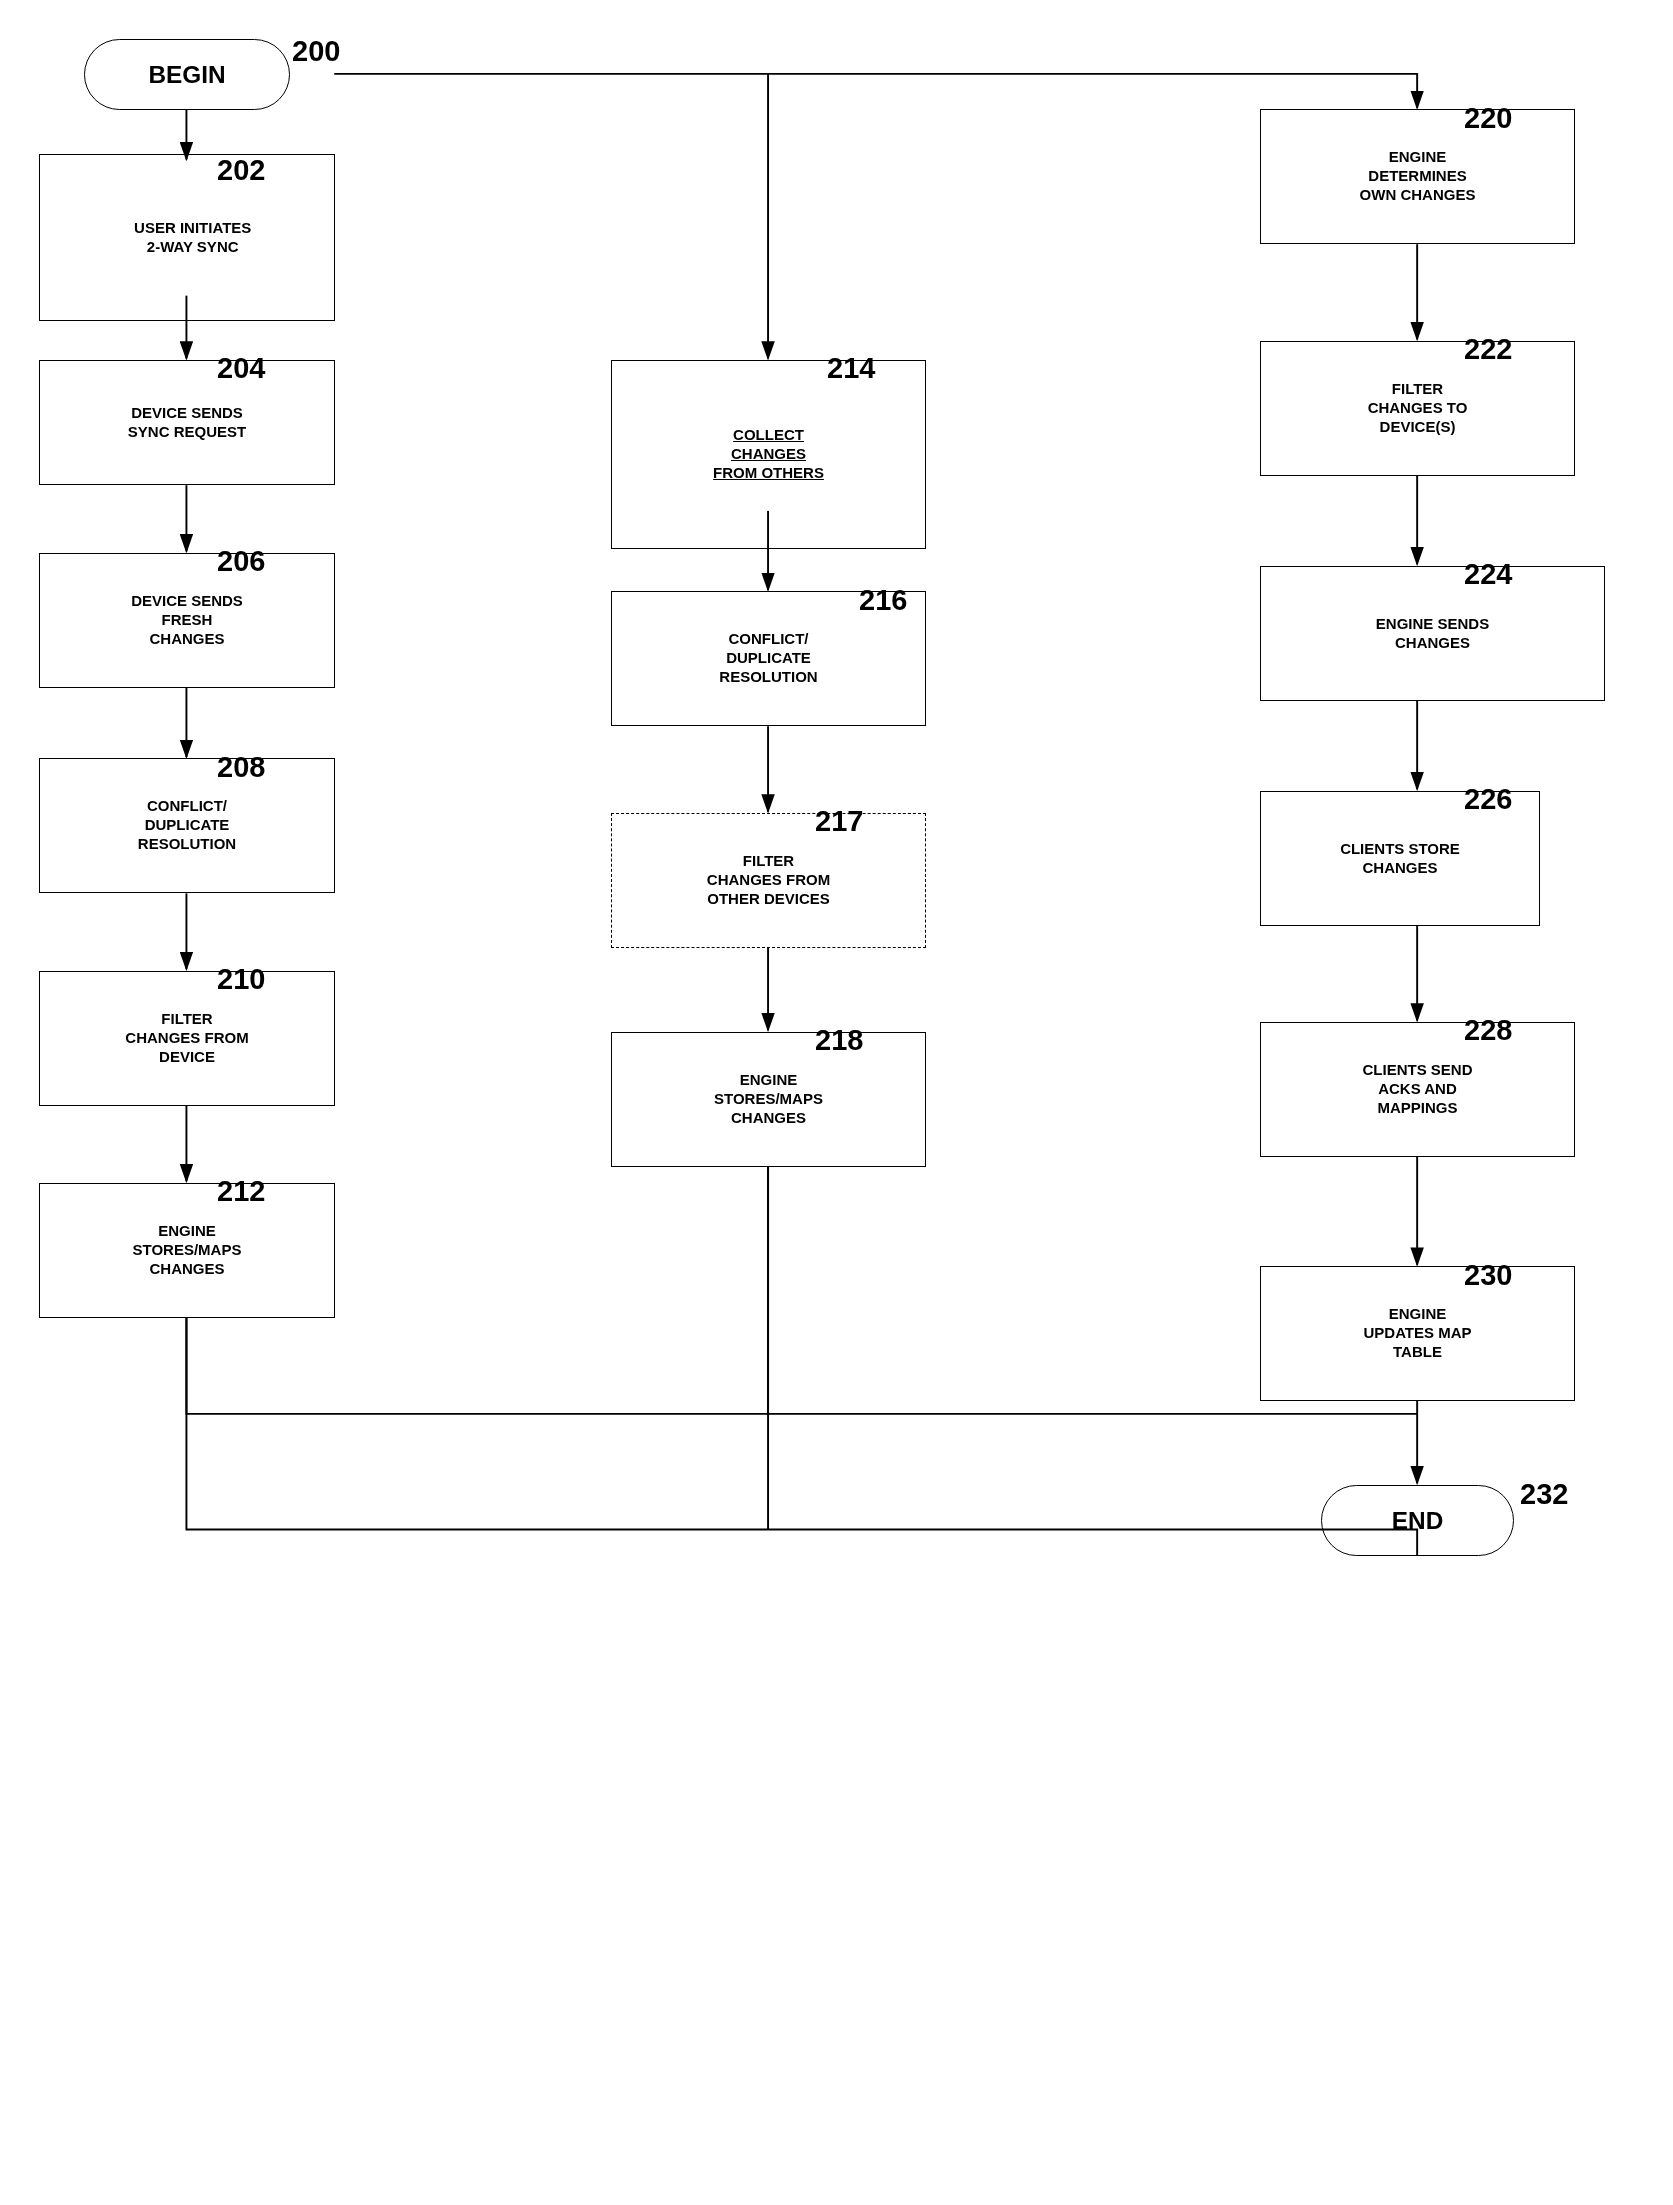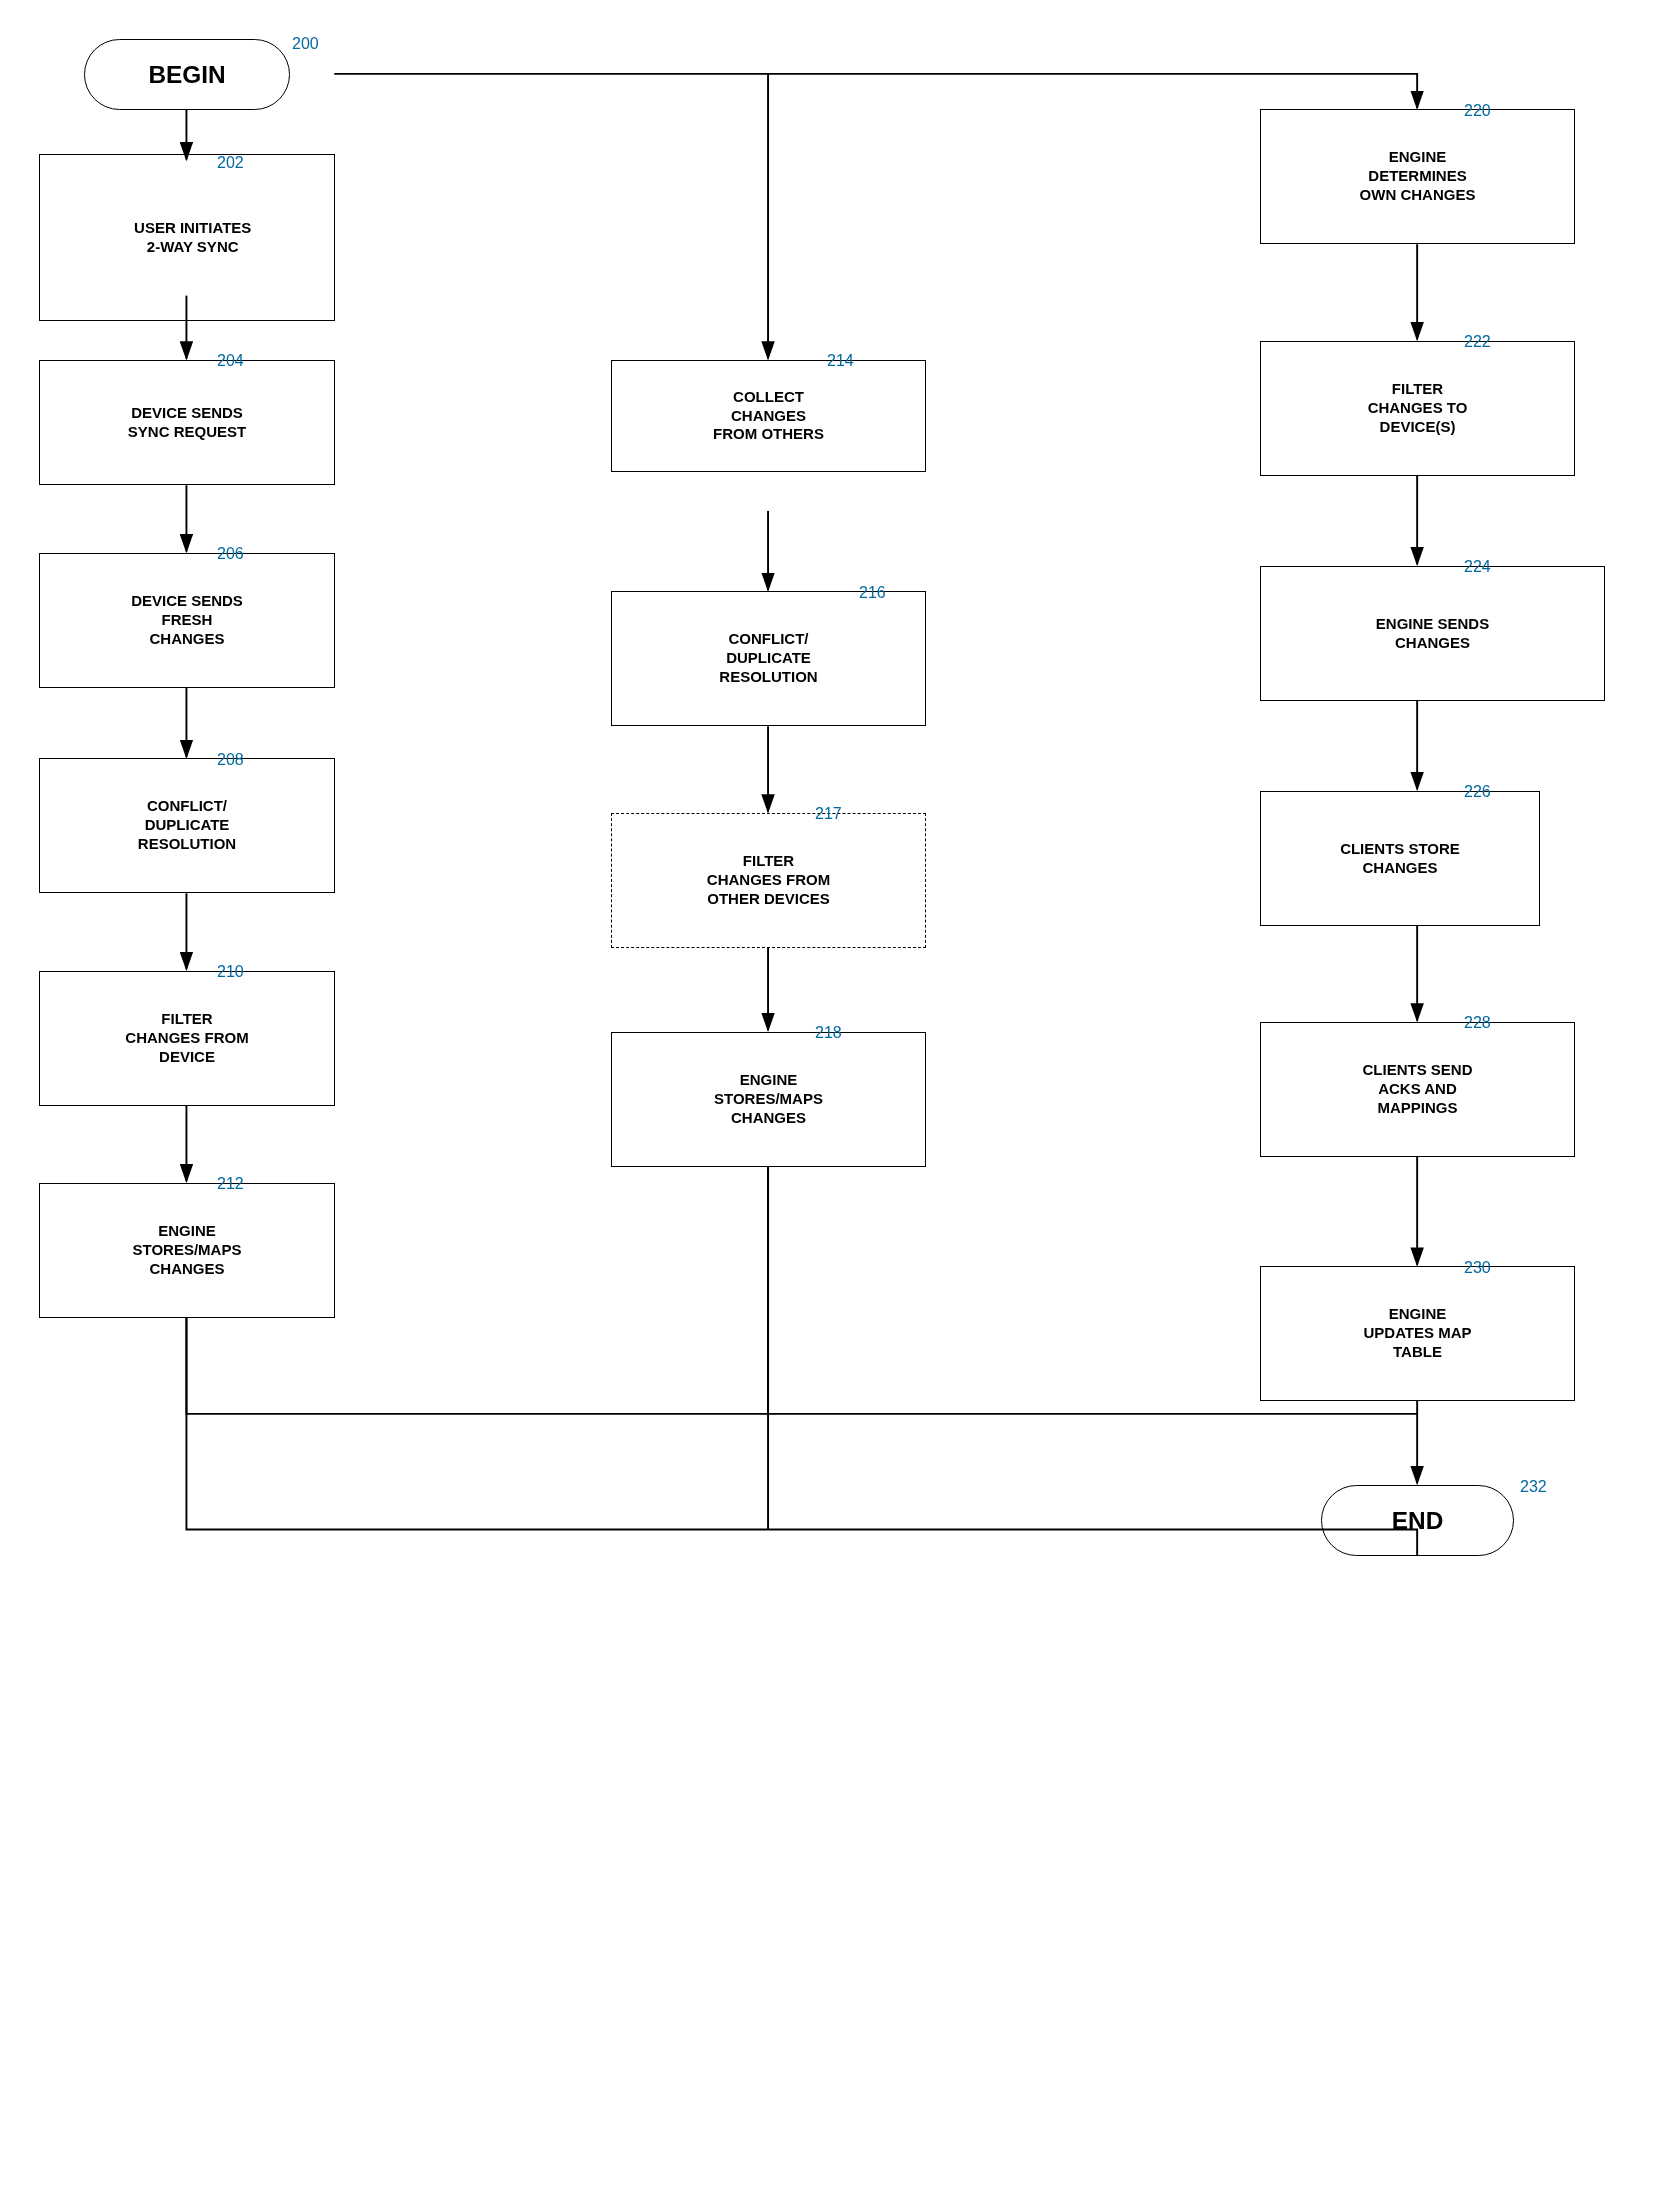"200" .ref-label { color: #0369a1 -> #000000; font-size: 16px -> 29px; font-weight: normal -> bold }
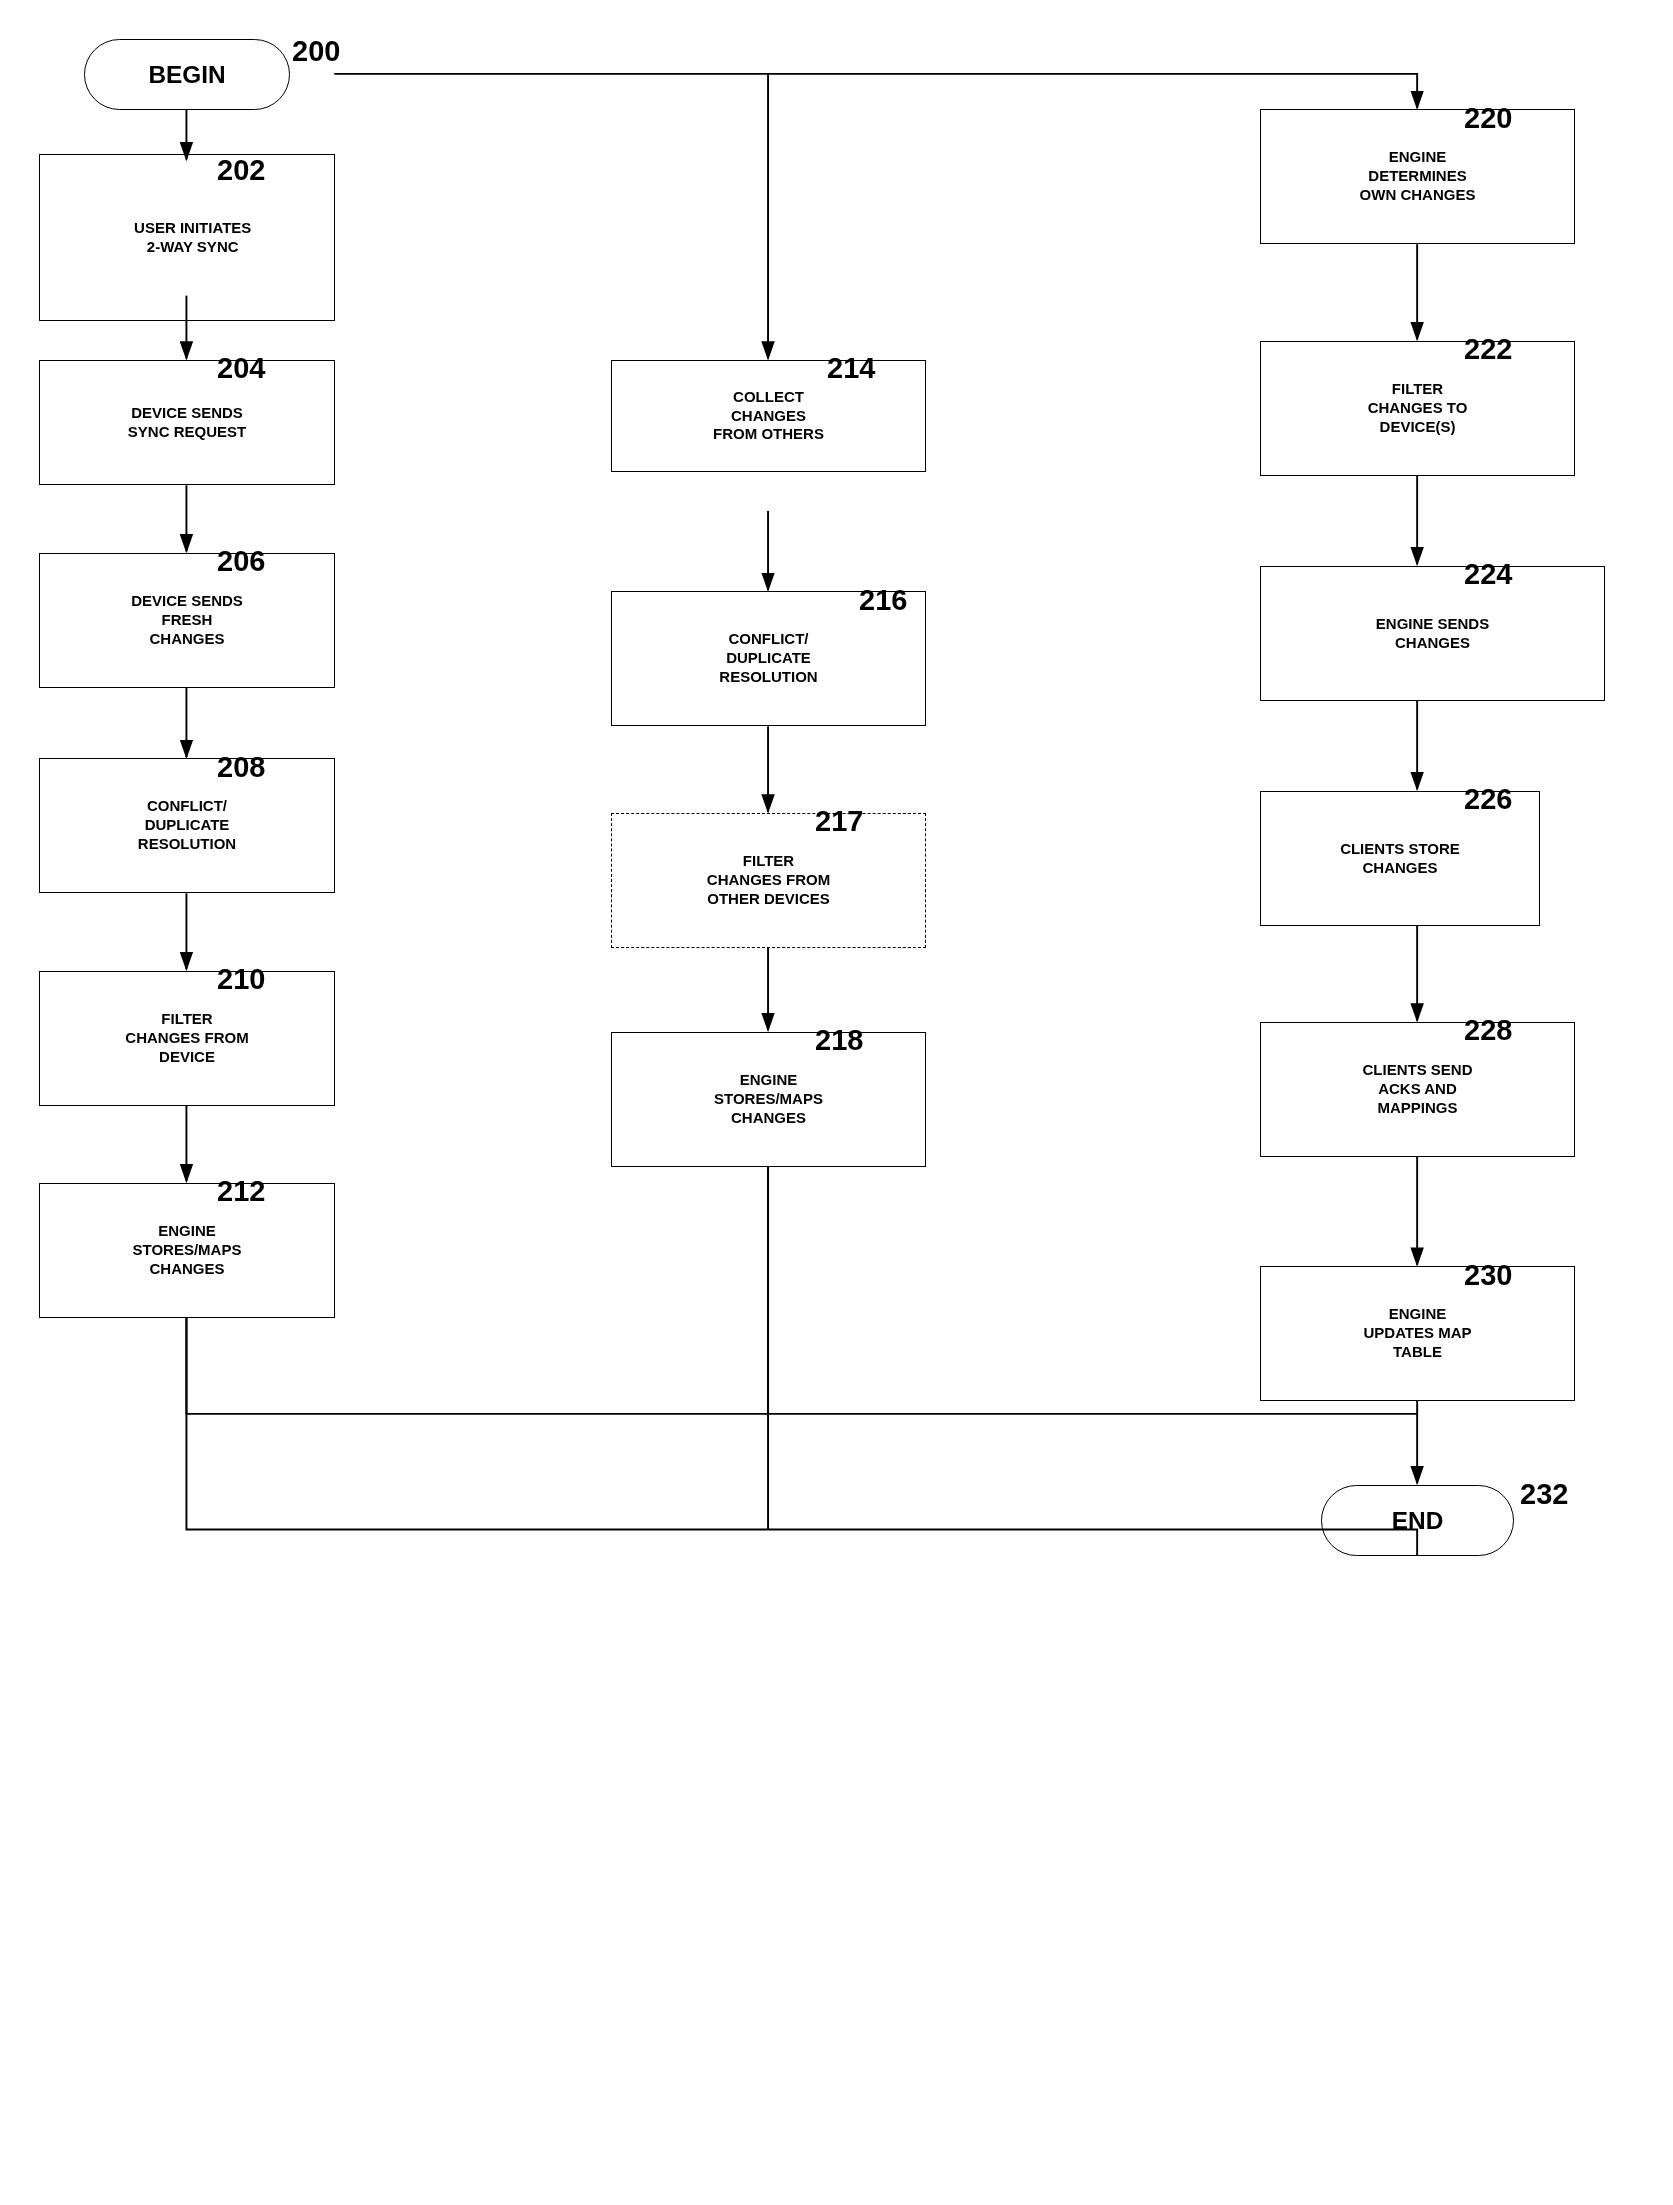"COLLECT" div.flow-box { height: 112px -> 189px; text-decoration: none -> underline }
